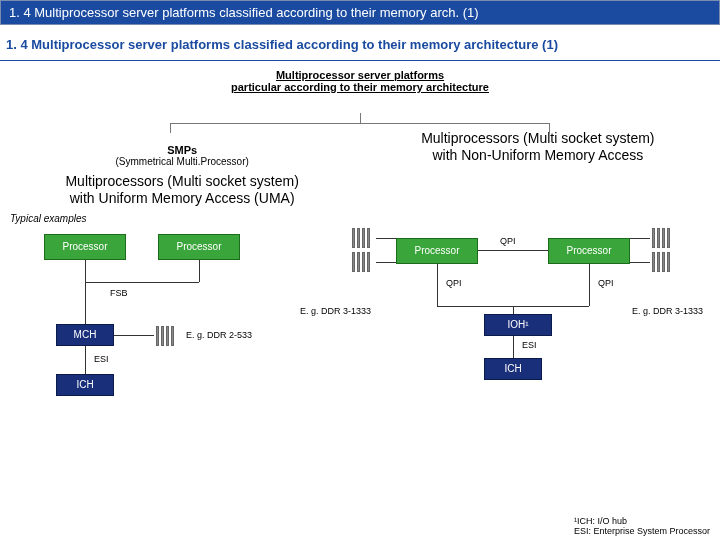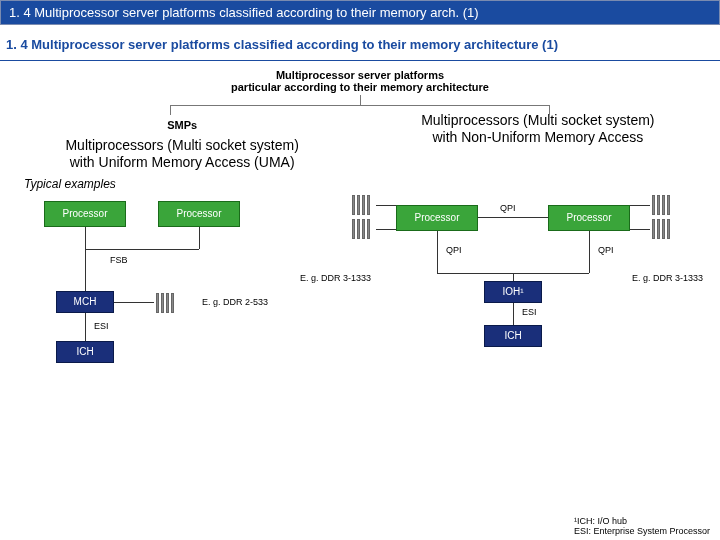"Multiprocessor server platforms" .tree-root { margin: 4px auto 2px auto -> 4px auto 20px auto; text-decoration: none -> underline }
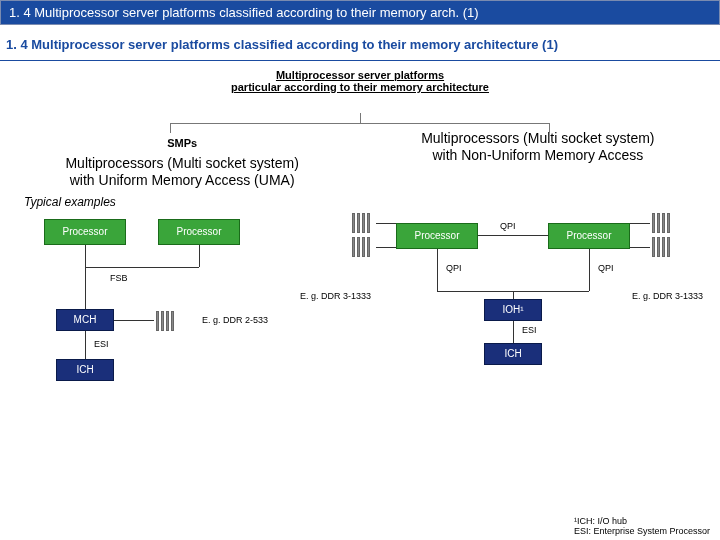"SMPs" .node-title { margin-top: 13px -> 20px }
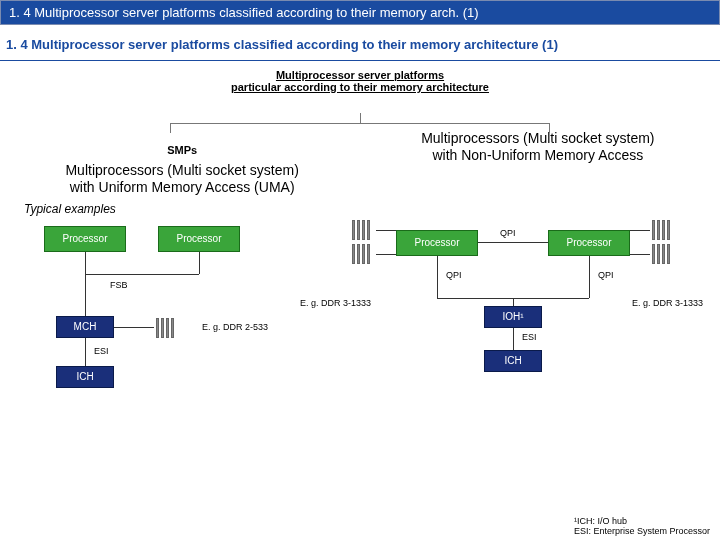"(Symmetrical Multi.Processor)" div.node-sub { html: none -> <div>(Symmetrical Multi.Processor)</div> }
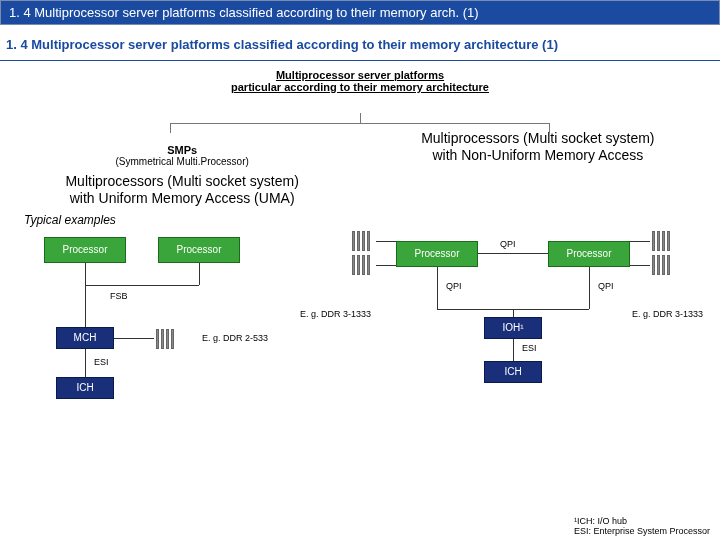"Typical examples" .examples-label { font-size: 12px -> 10px; padding-left: 24px -> 10px }
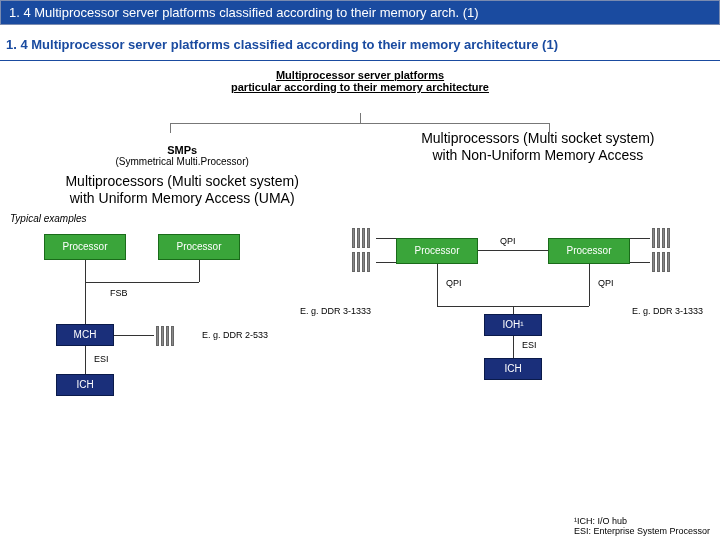"IOH¹" div.hub { width: 58px -> 68px }
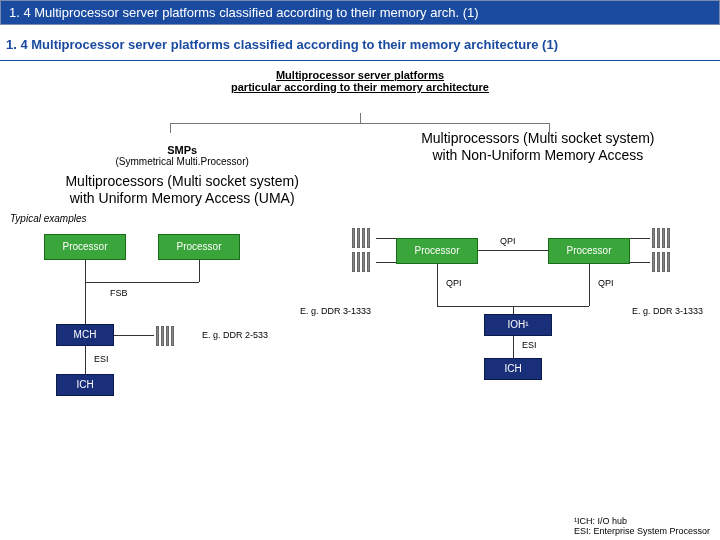"E. g. DDR 2-533" div.lbl { left: 202px -> 186px }
